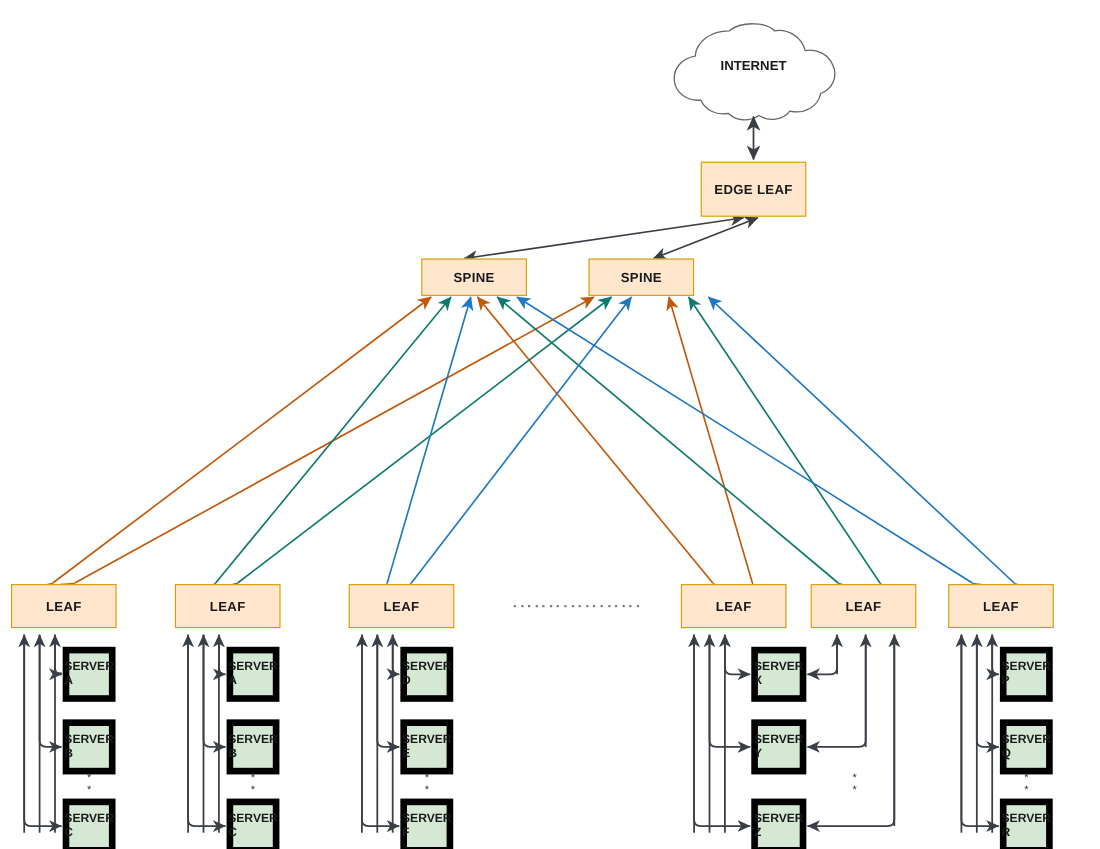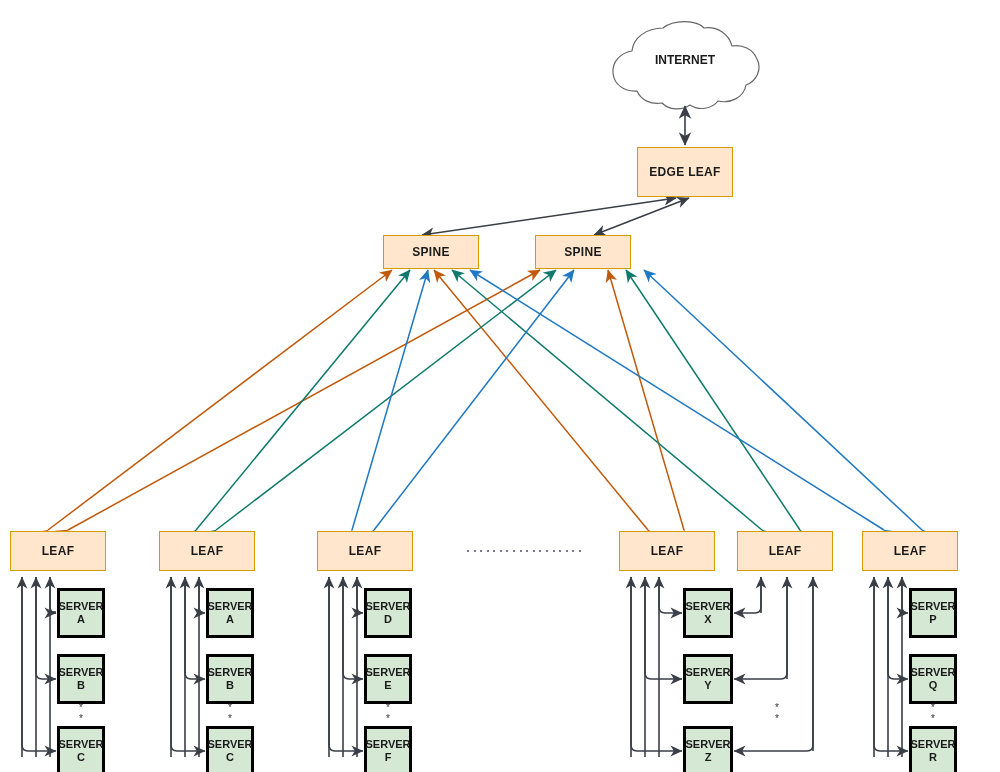"EDGE LEAF" .node { text-align: center -> left }
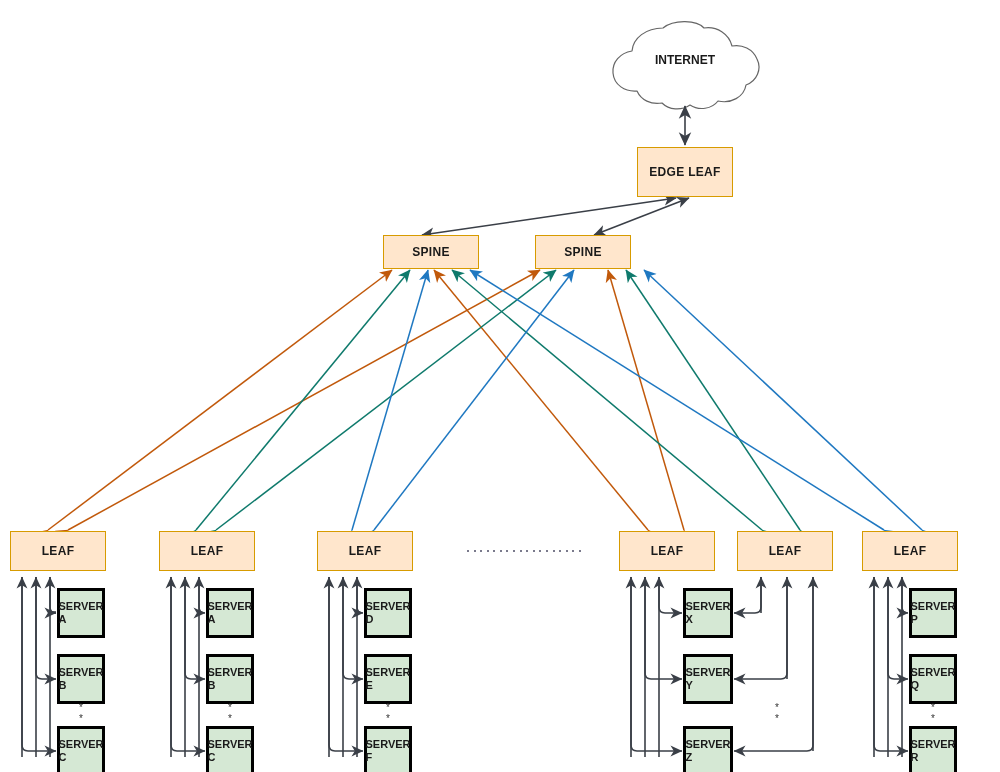"SERVER" .serverbox { border: 3px solid #000000 -> 6px solid #000000 }
